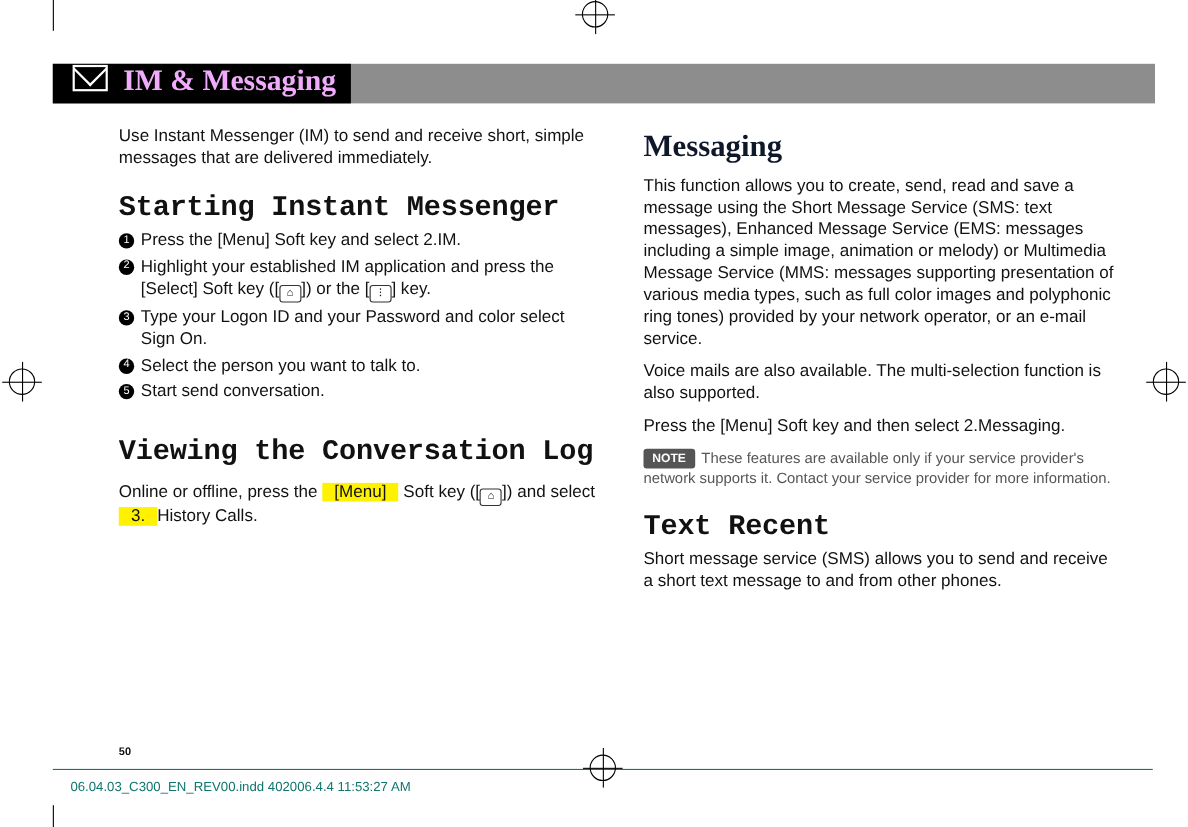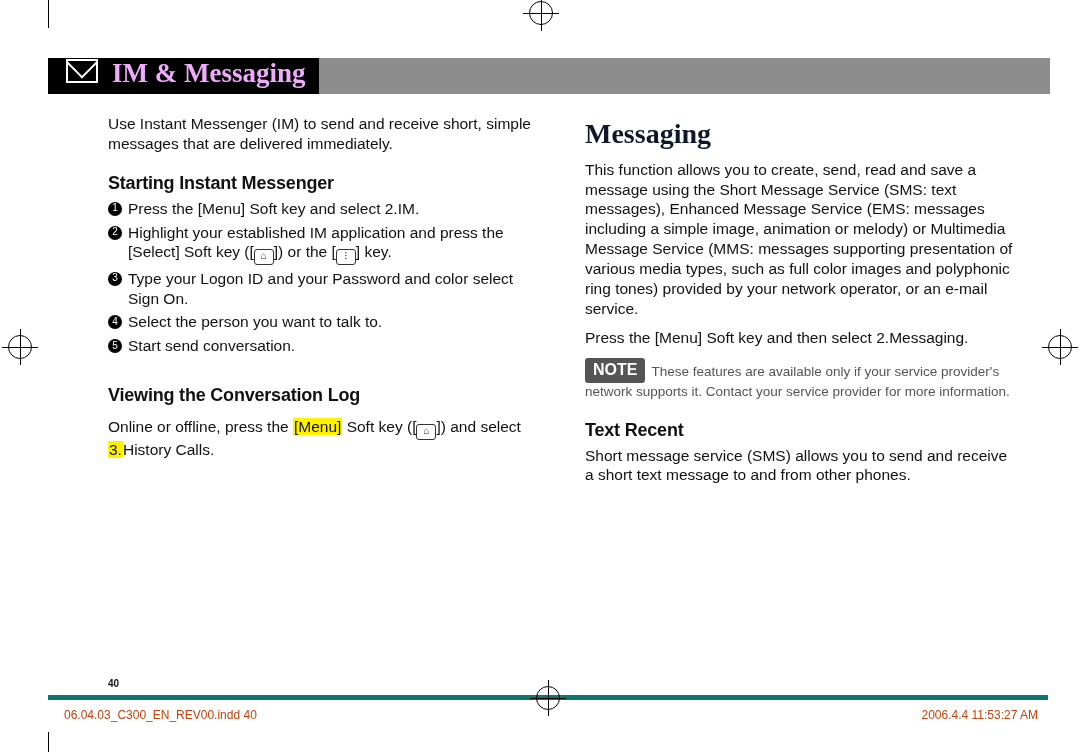"Starting Instant Messenger" .h2 { font-family: Liberation Sans, sans-serif -> Liberation Mono, monospace; font-size: 18px -> 26px }
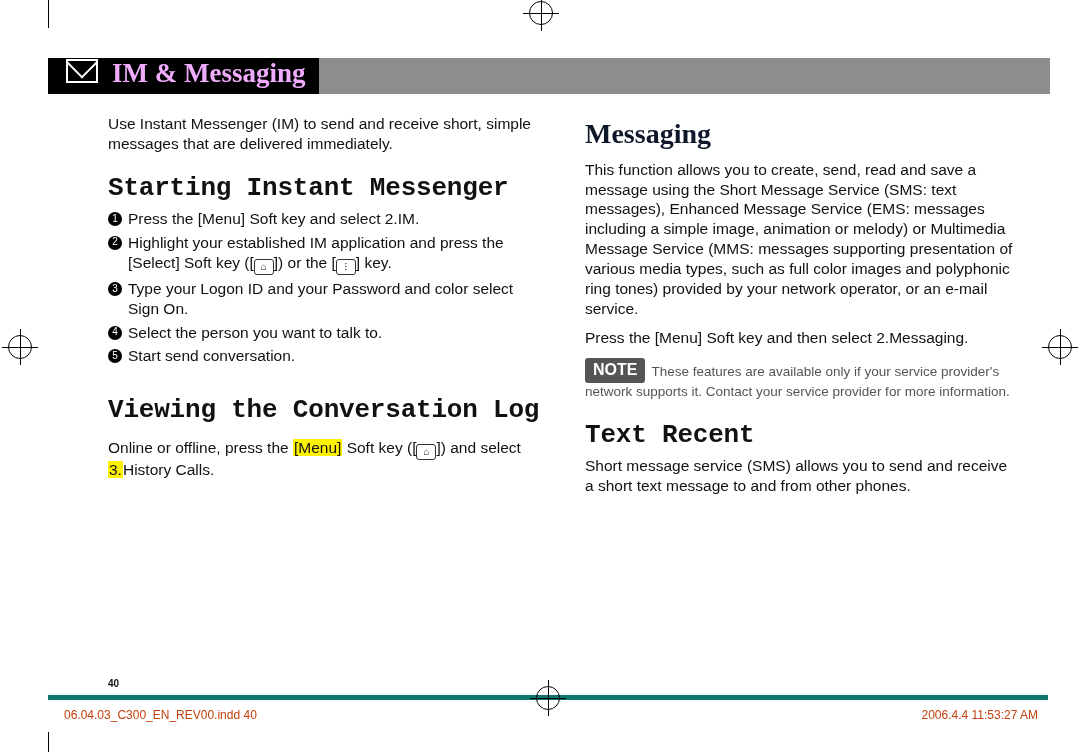"Voice mails are also available." div { html: none -> <div>Voice mails are also available. The multi-selection function is also supported.</div> }
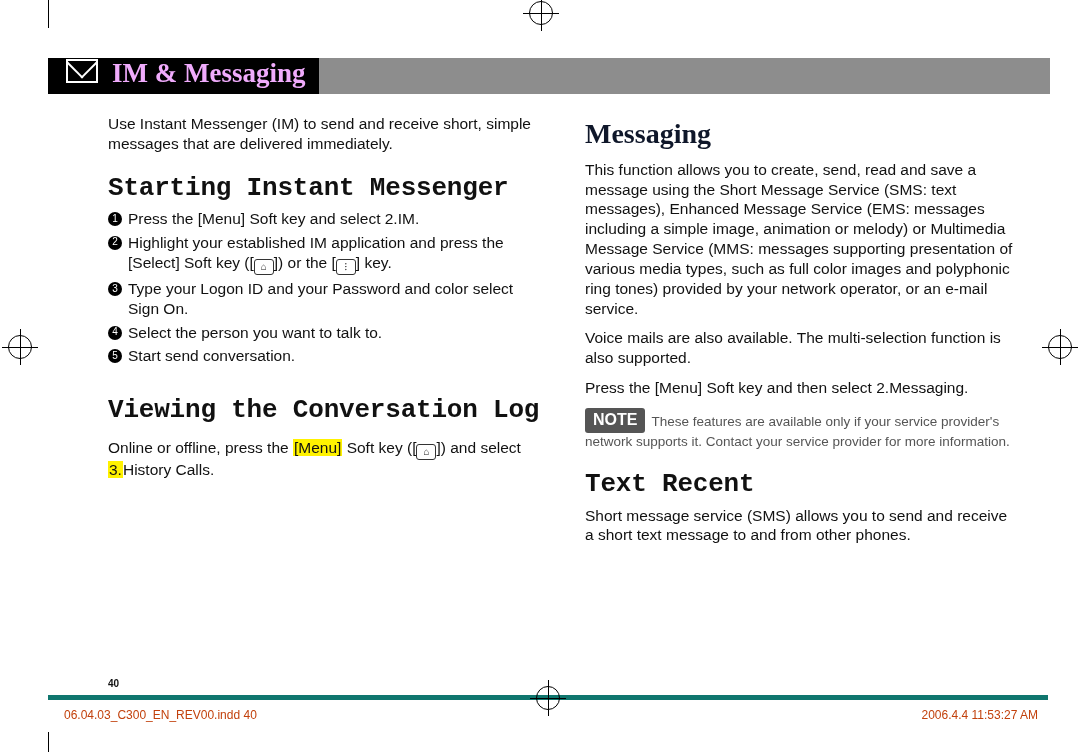"NOTE" .note-pill { font-size: 16px -> 11px }
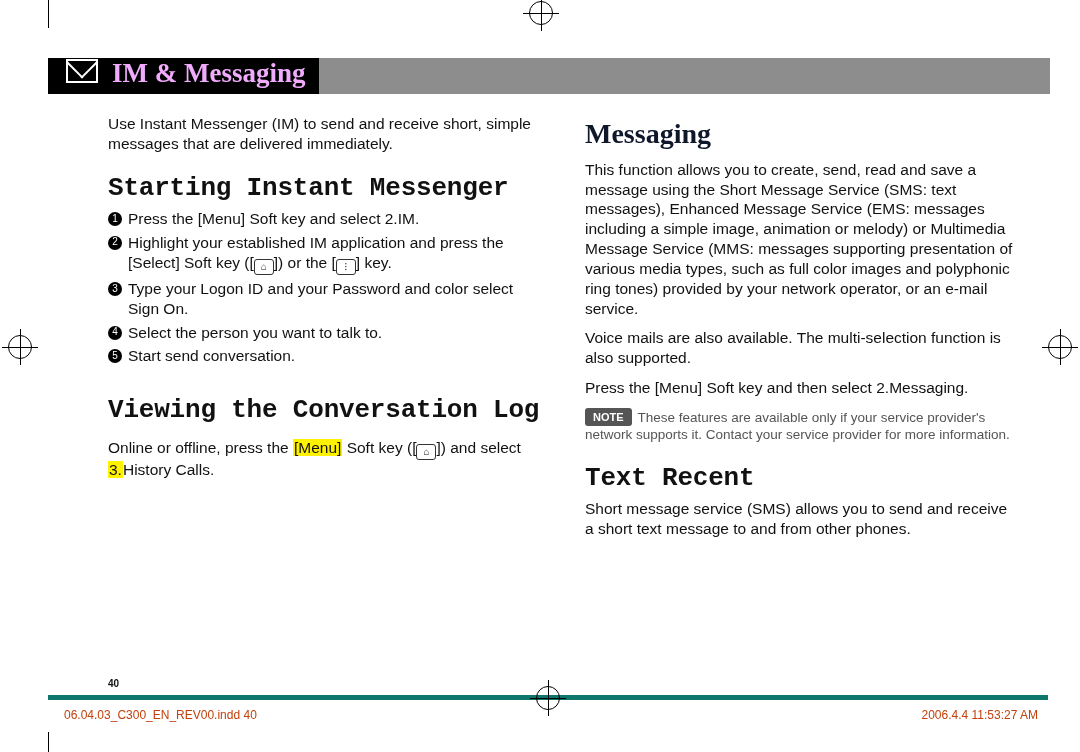"[Menu]" .hl { padding: 0 1px -> 0 11px }
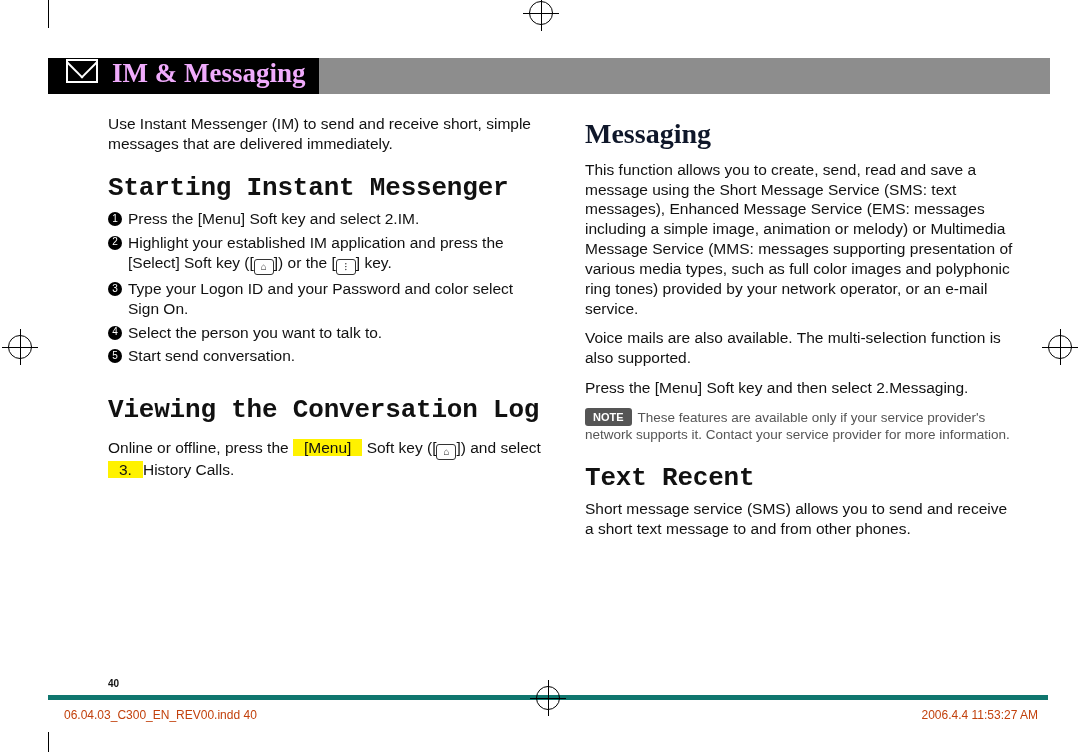"40" div.pagenum { text: 40 -> 50 }
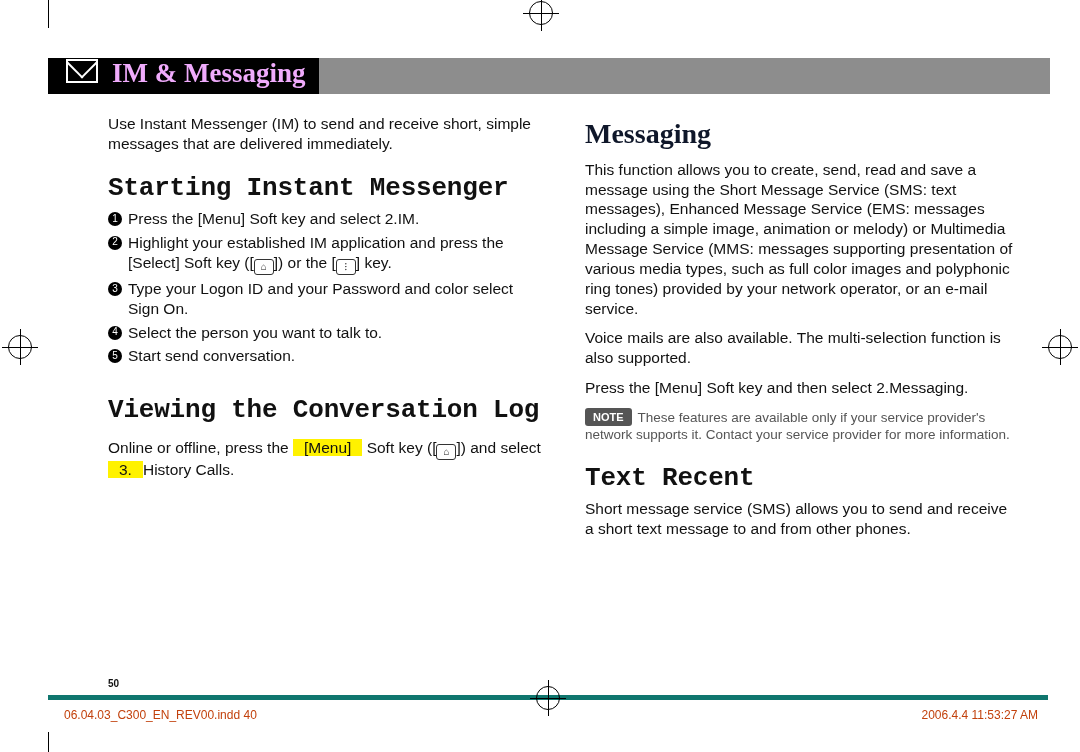"06.04.03_C300_EN_REV00.indd 40" .footer { border-top: 5px solid #0f766e -> 1px solid #0f766e; color: #c2410c -> #0f766e; justify-content: space-between -> flex-start }
